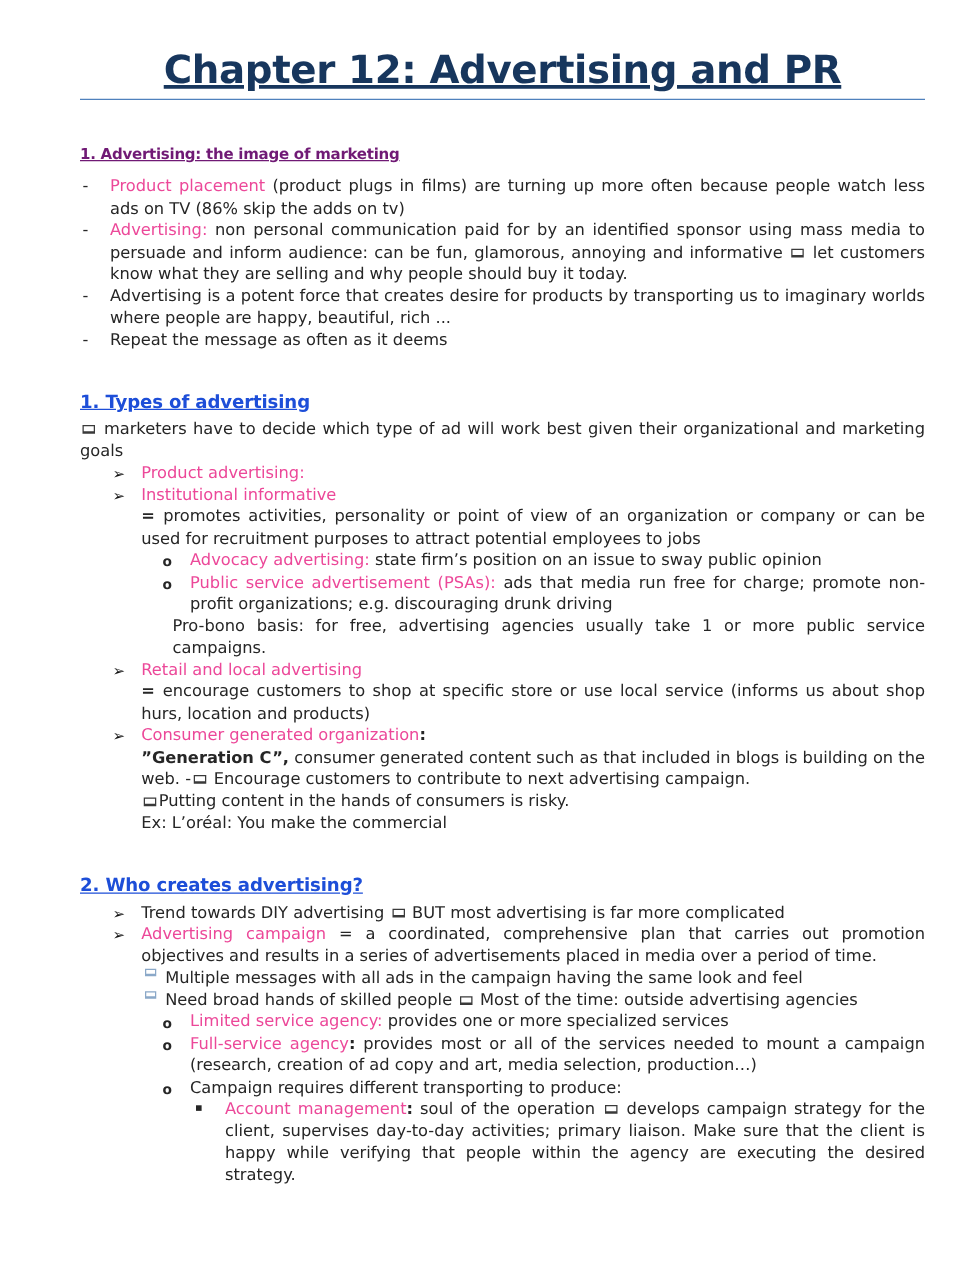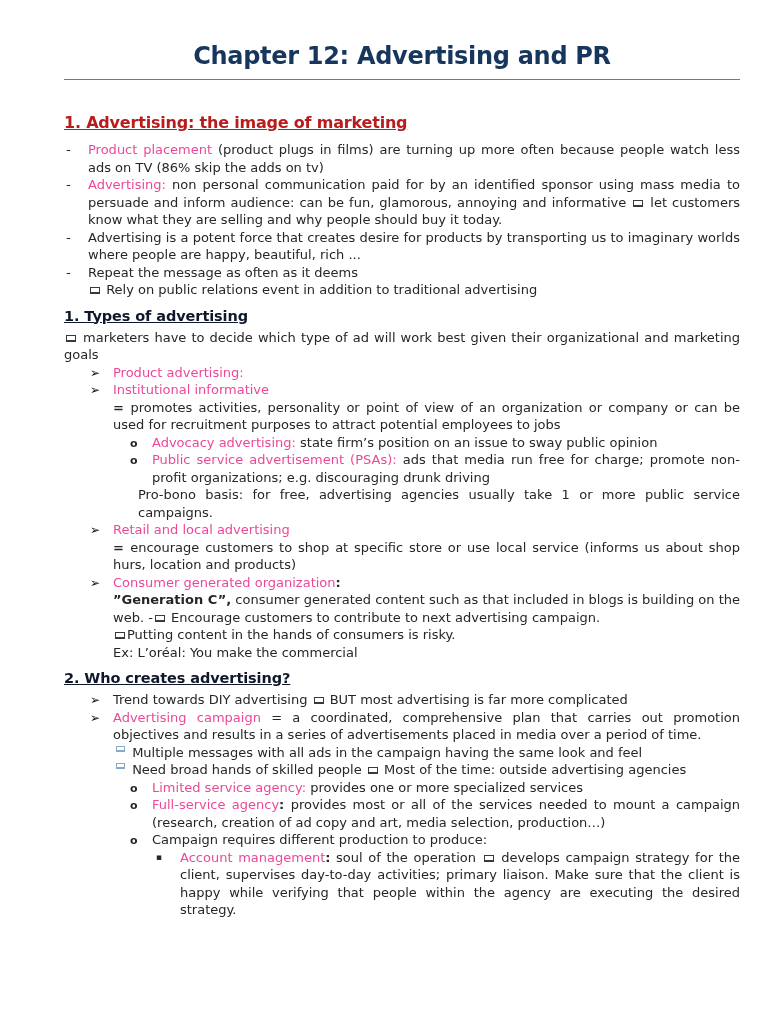"Chapter 12: Advertising and PR" .title { font-size: 24px -> 31px; text-decoration: none -> underline }
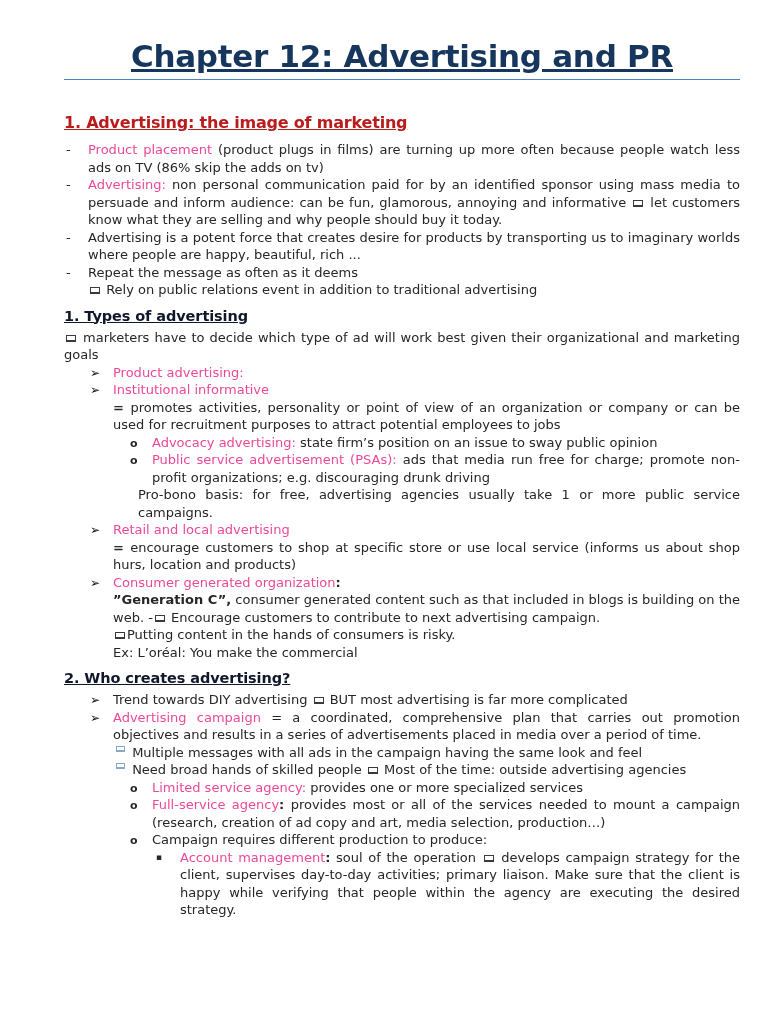"1. Advertising: the image of" .h1 { color: #b91c1c -> #701a75; font-size: 16px -> 12px }
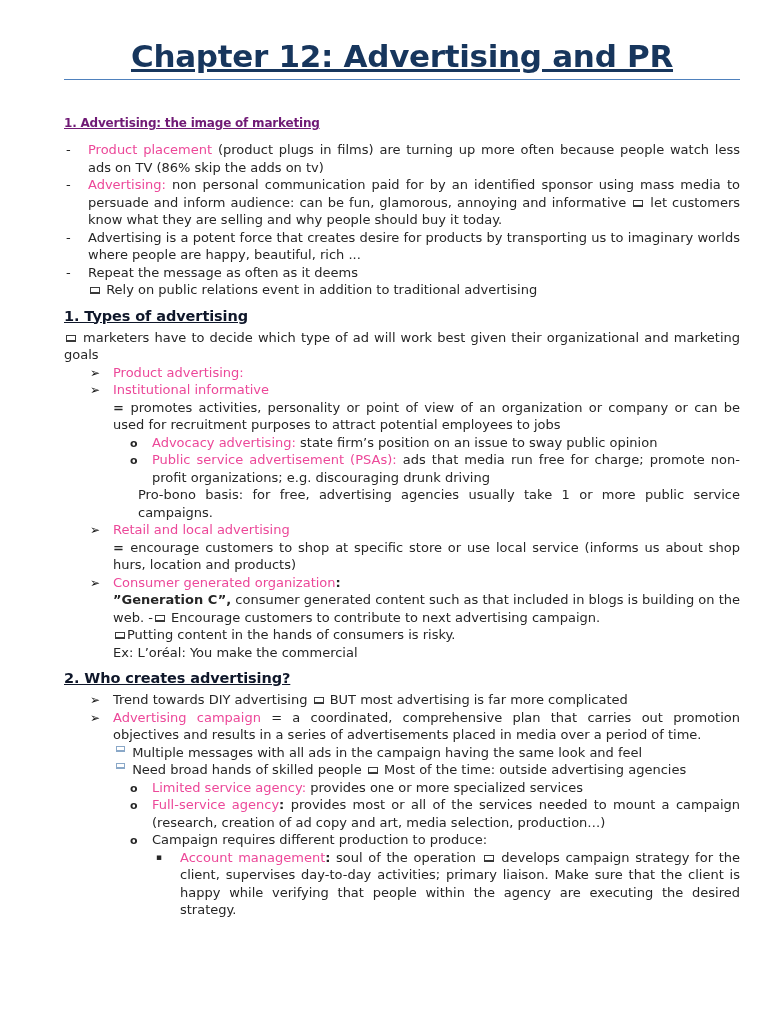"Rely on public relations event" div.l1 { html: <div><span></span><span> Rely on public relations event in addition to traditional advertising</span></div> -> none }
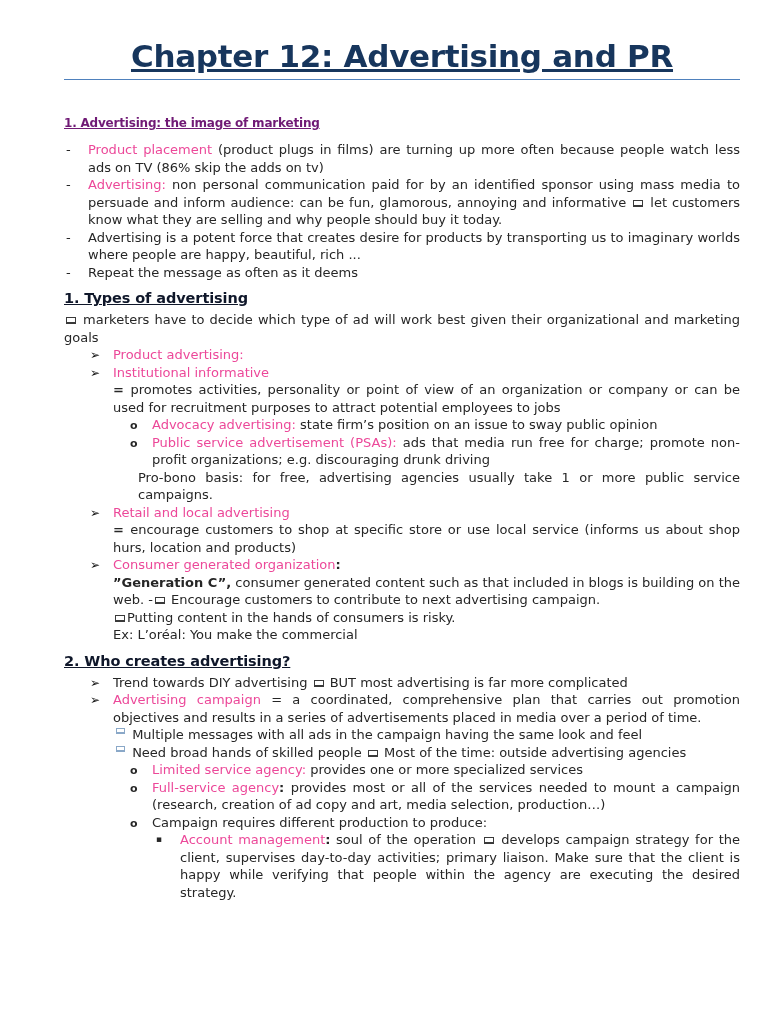"1. Types of advertising" .h2 { color: #0f172a -> #1d4ed8; margin: 8px 0 3px 0 -> 32px 0 3px 0 }
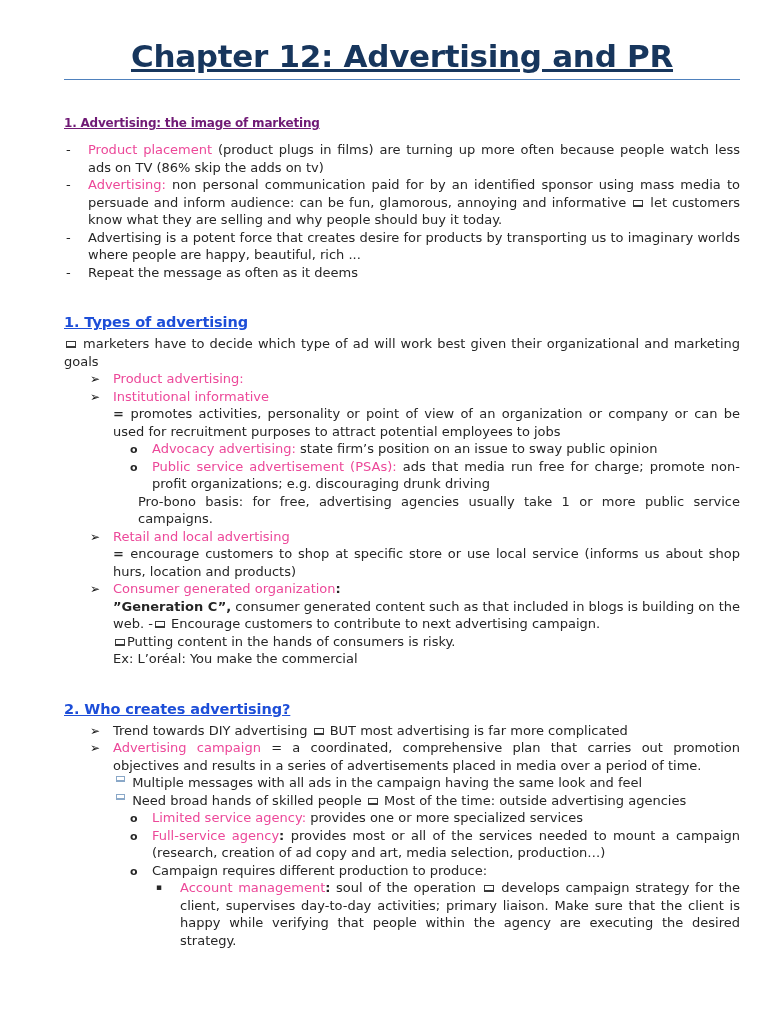"Campaign requires different production" span.r-p { text: production -> transporting }
